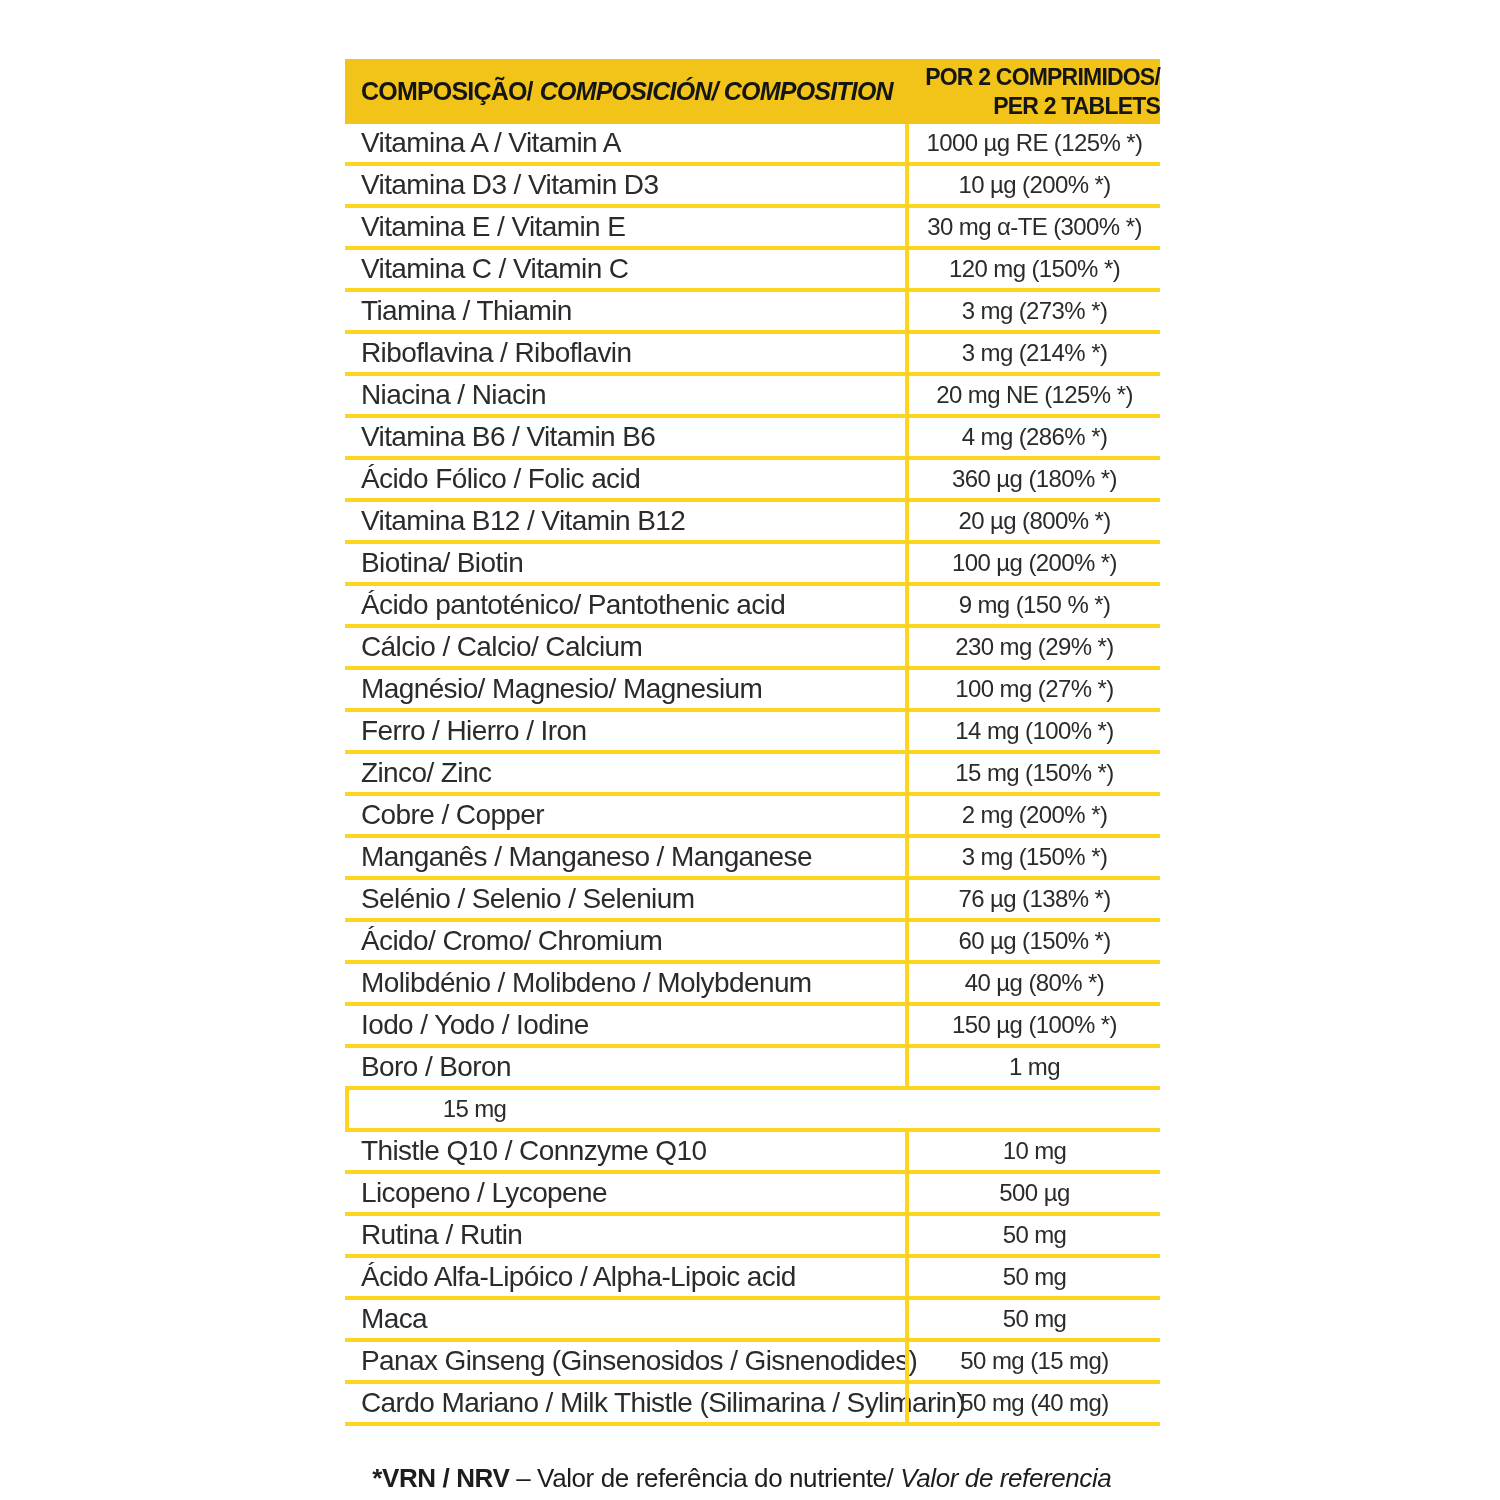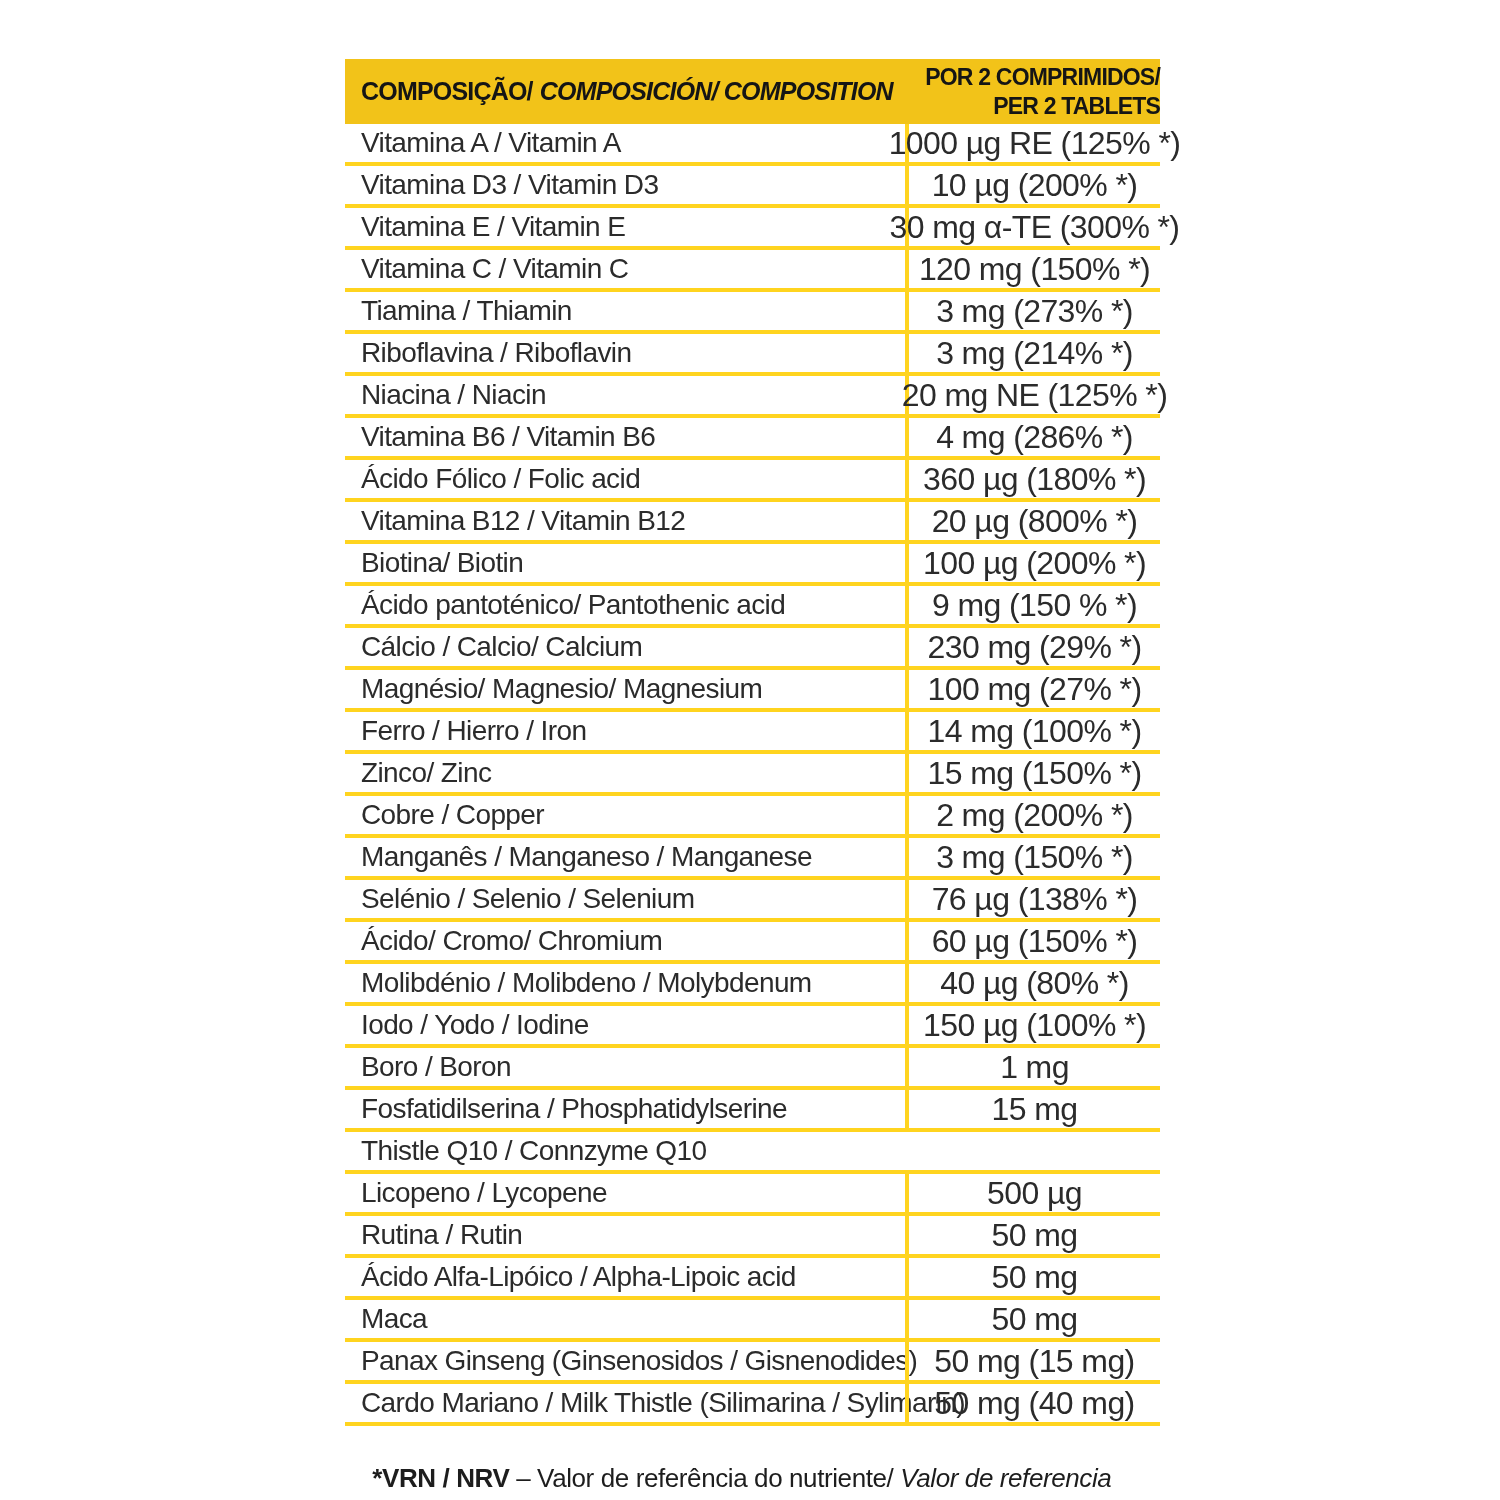"1000 µg RE (125% *)" .cell-value { font-size: 32px -> 24px }
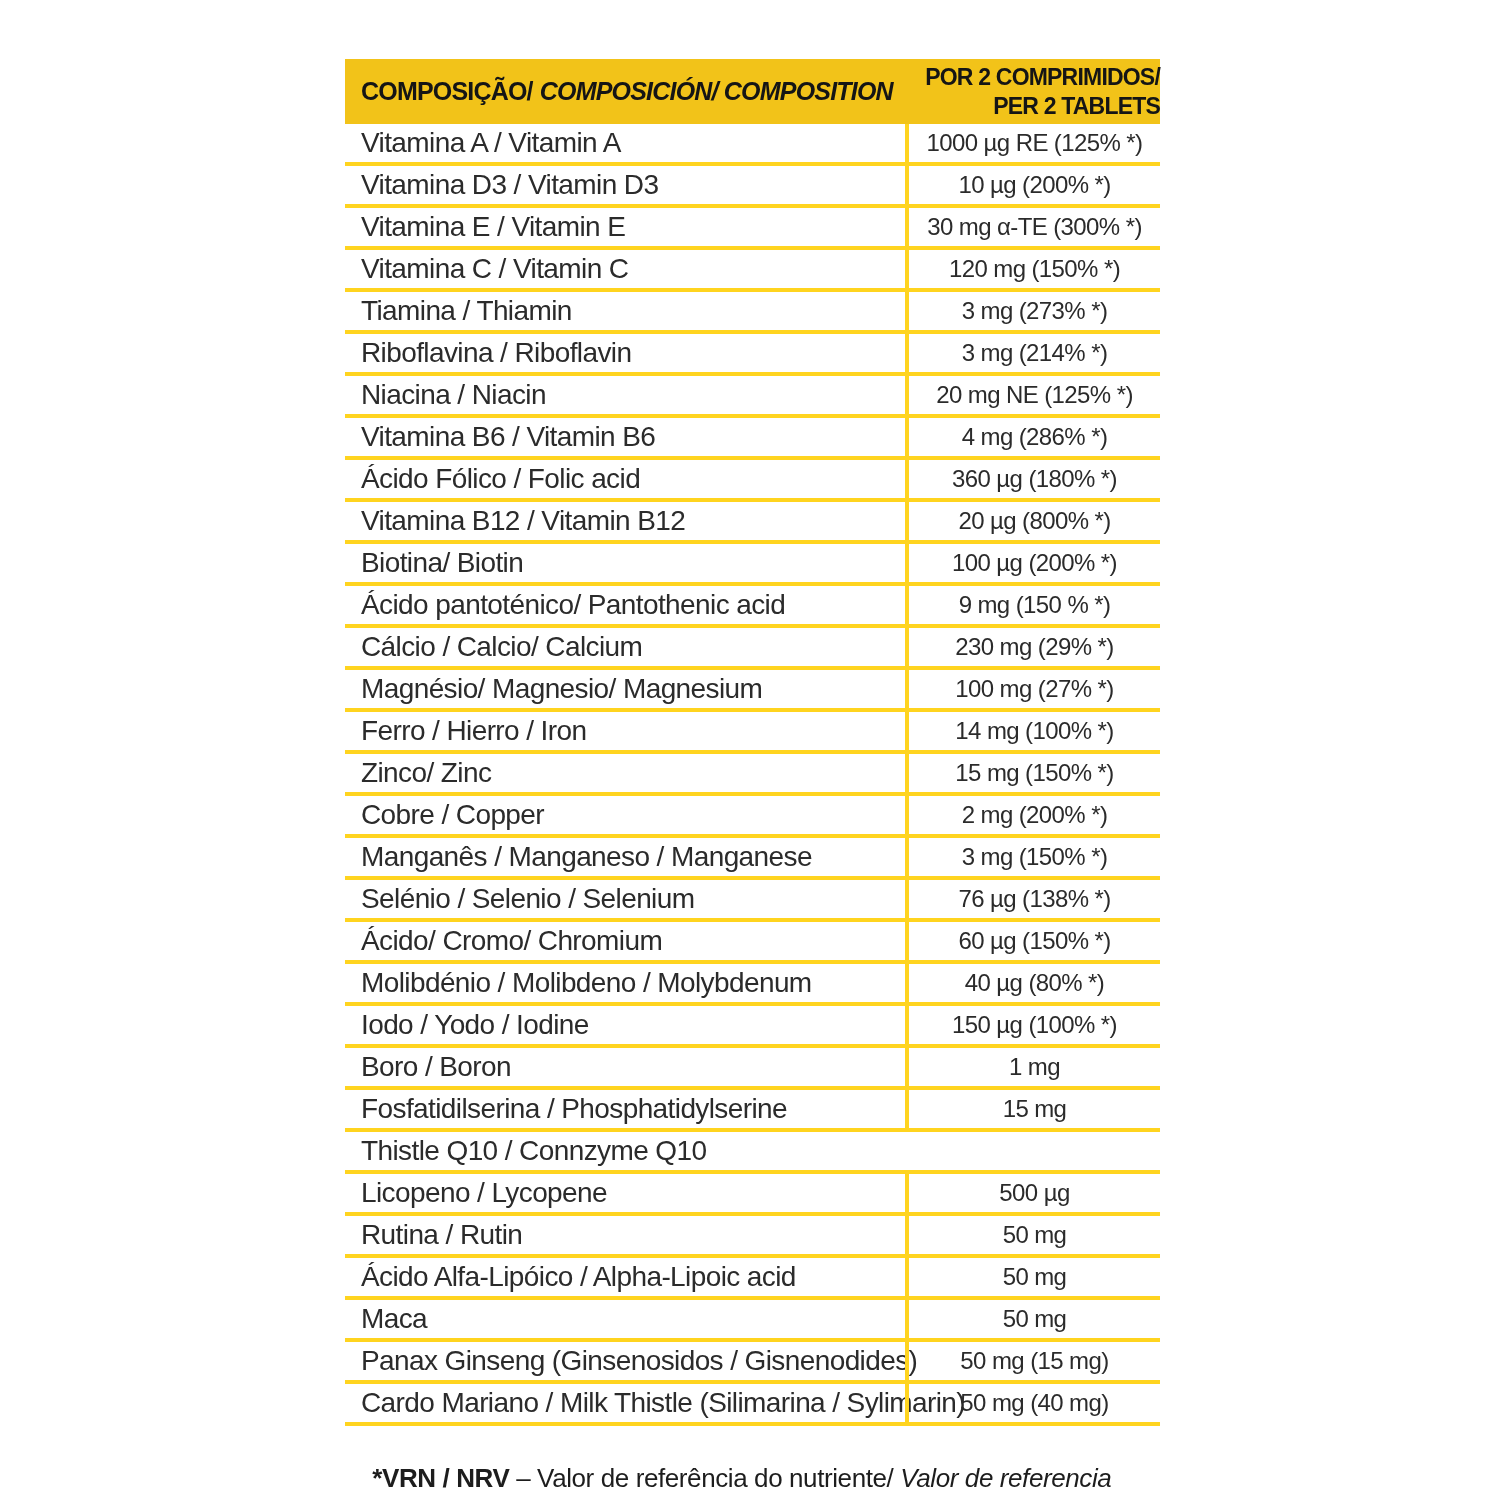"Fosfatidilserina / Phosphatidylserine" div.cell-name { html: <div>Fosfatidilserina / Phosphatidylserine</div> -> none }
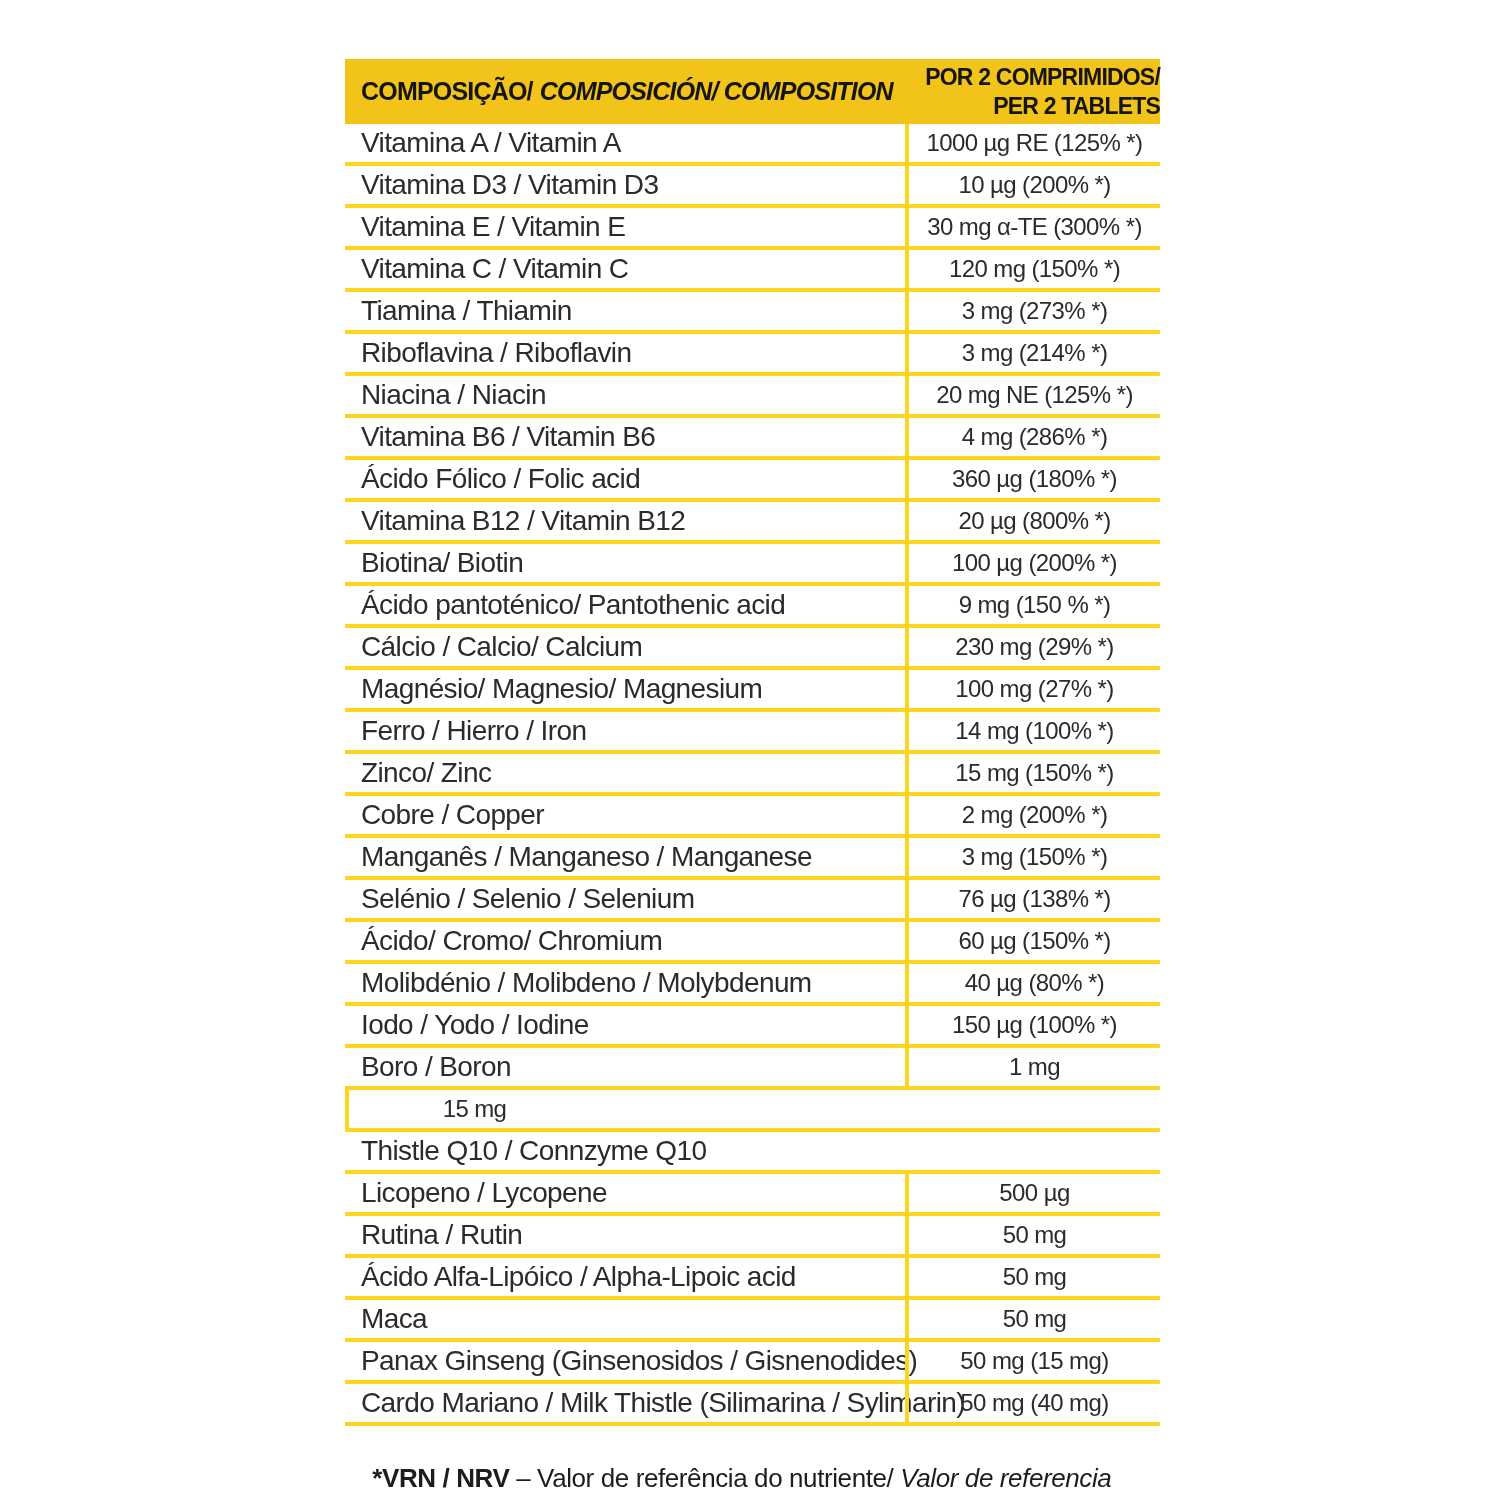"10 mg" div.cell-value { html: none -> <div>10 mg</div> }
